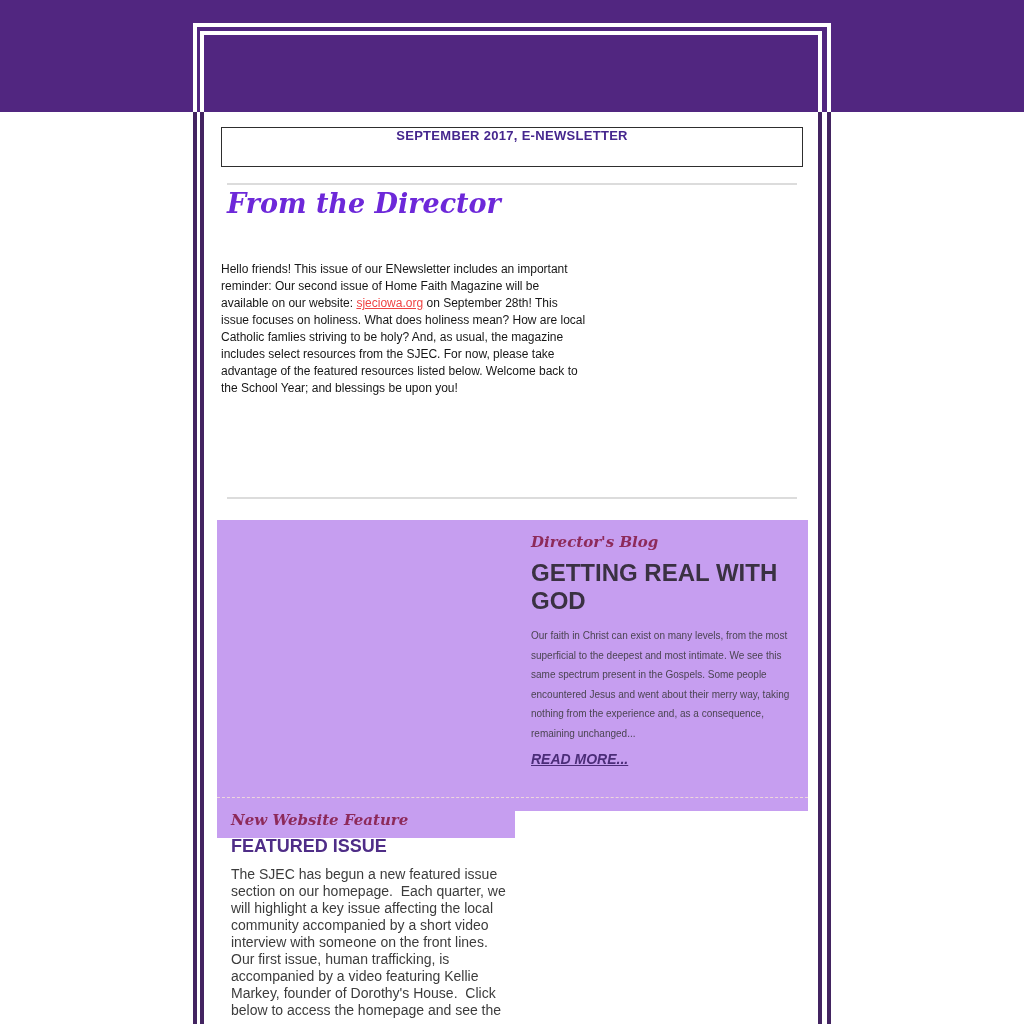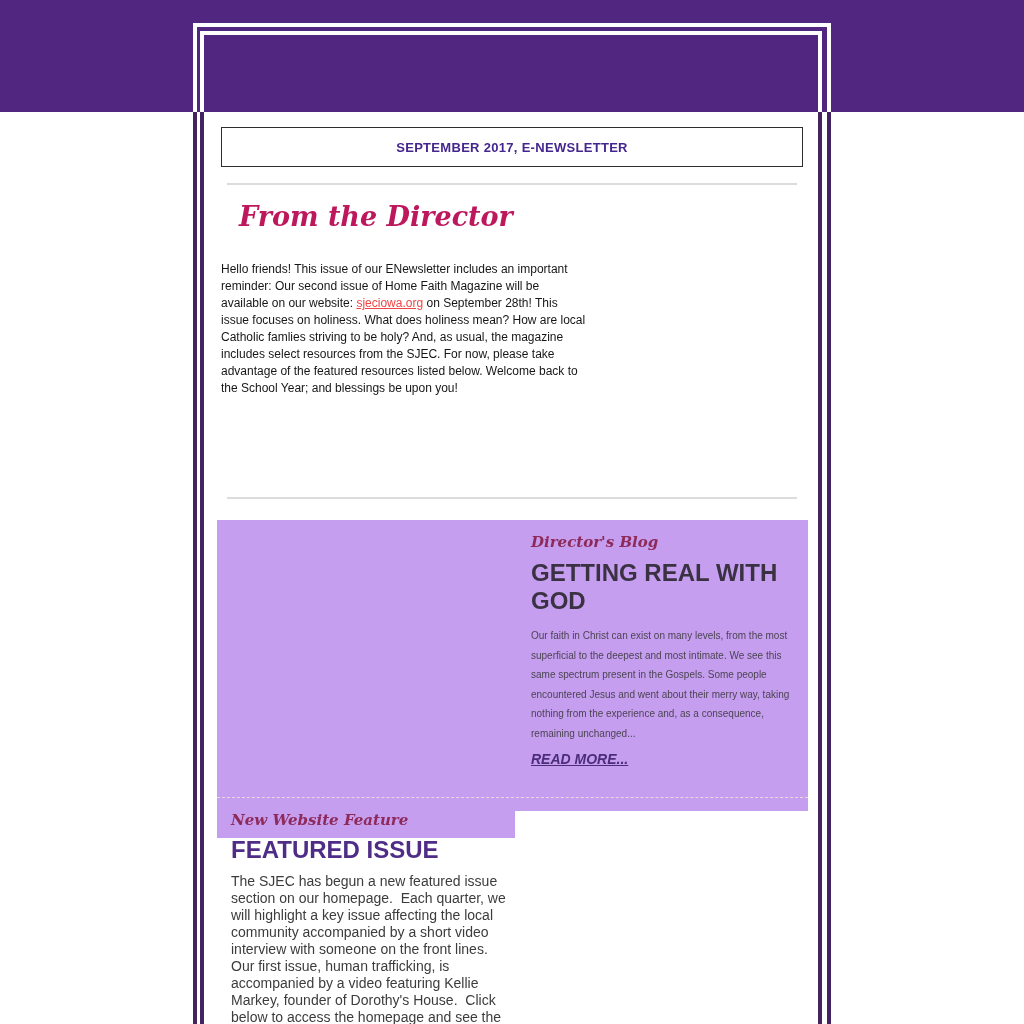"SEPTEMBER 2017, E-NEWSLETTER" .issue-box { align-items: center -> none }
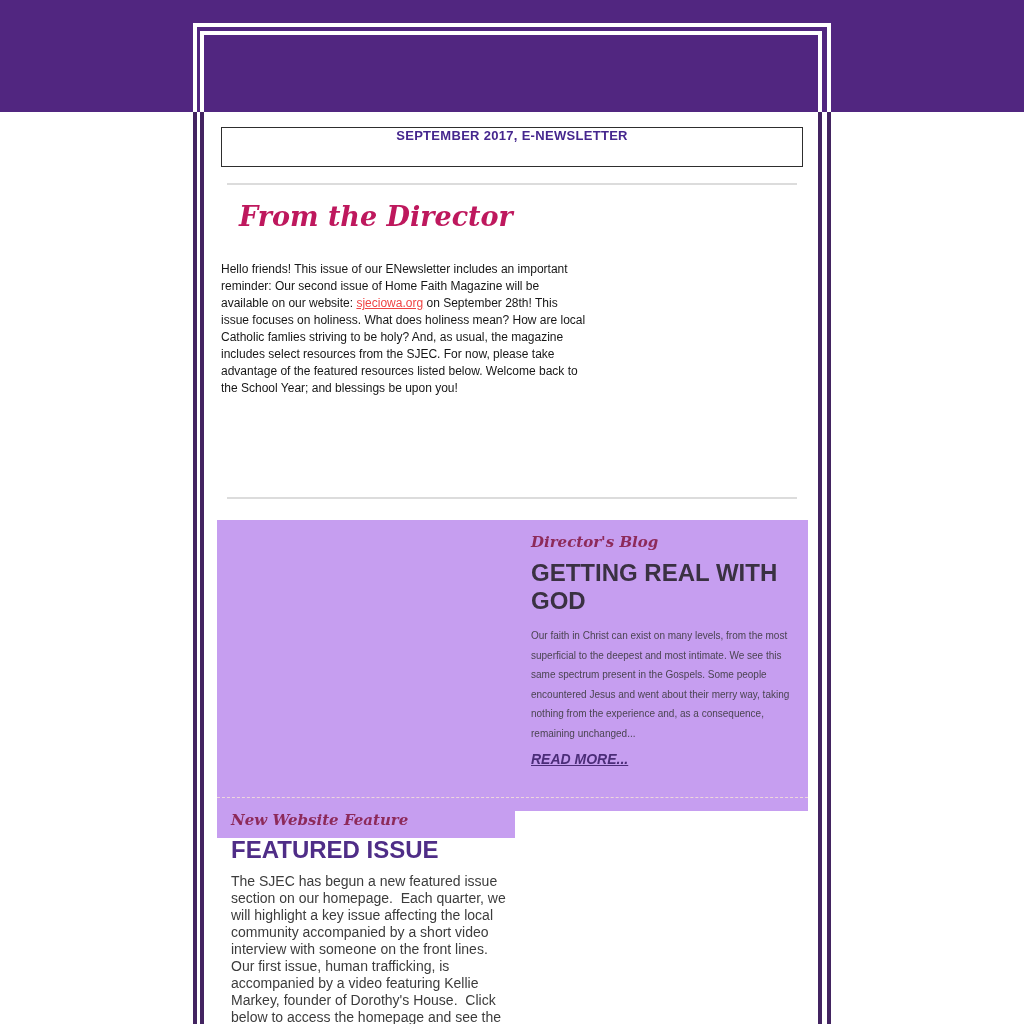"From the Director" .page-title { color: #be185d -> #6d28d9; margin-left: 12px -> none; top: 201px -> 188px }
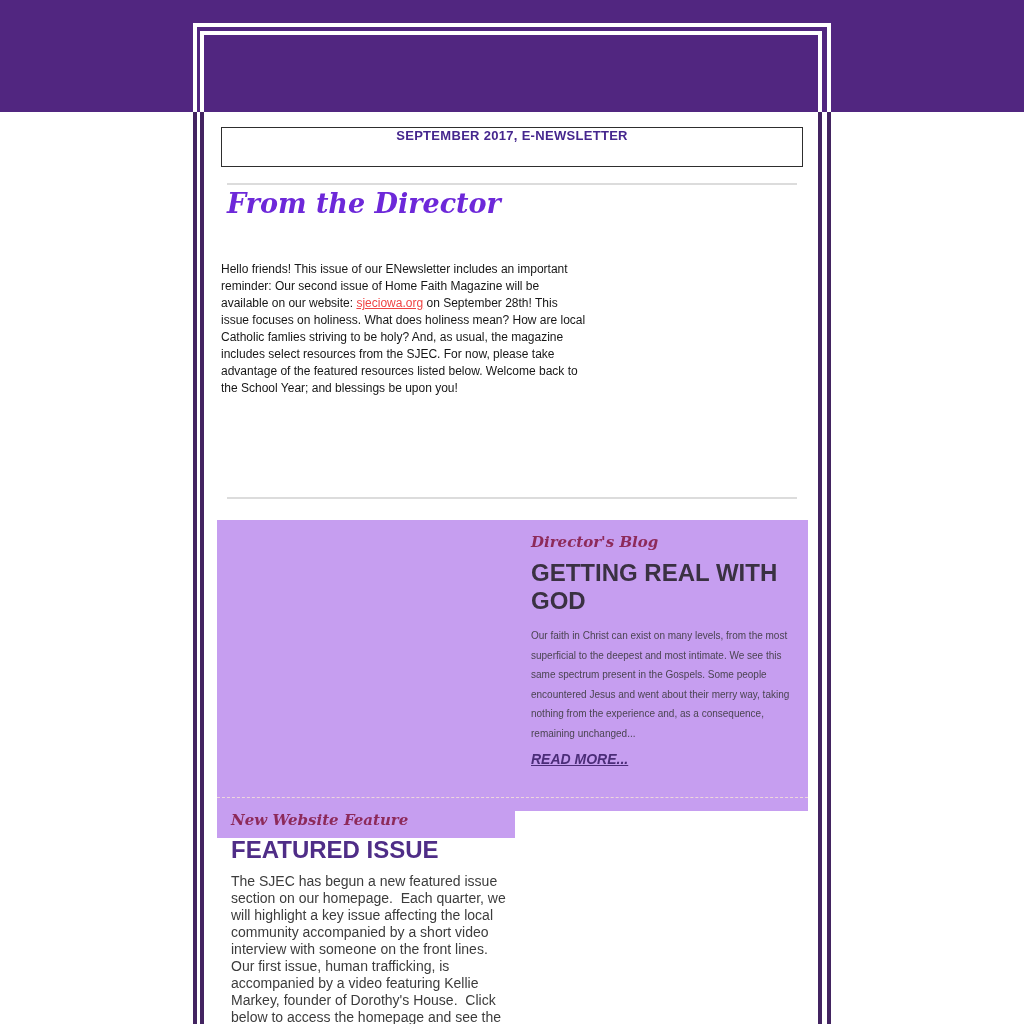"FEATURED ISSUE" .featured-heading { font-size: 24px -> 18px }
